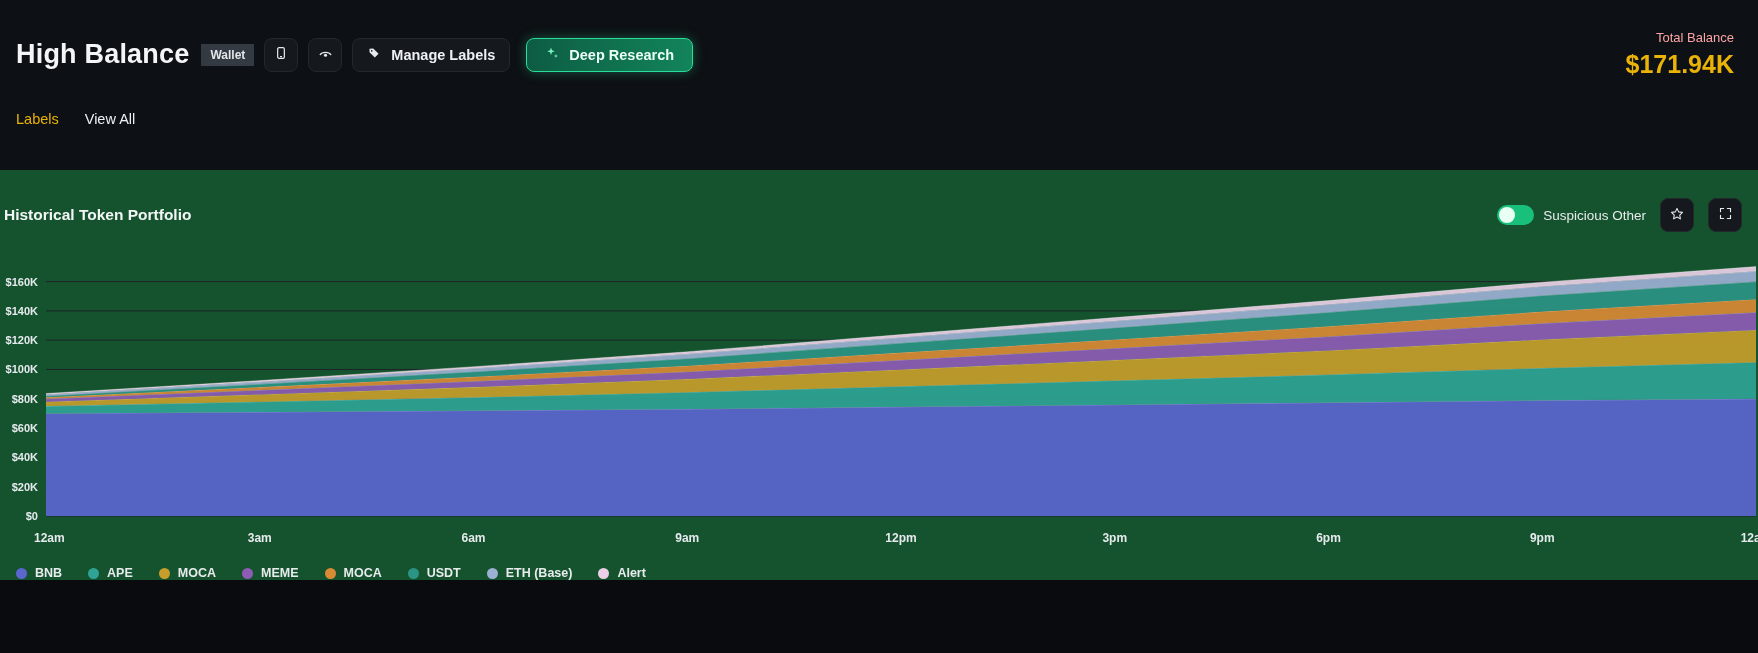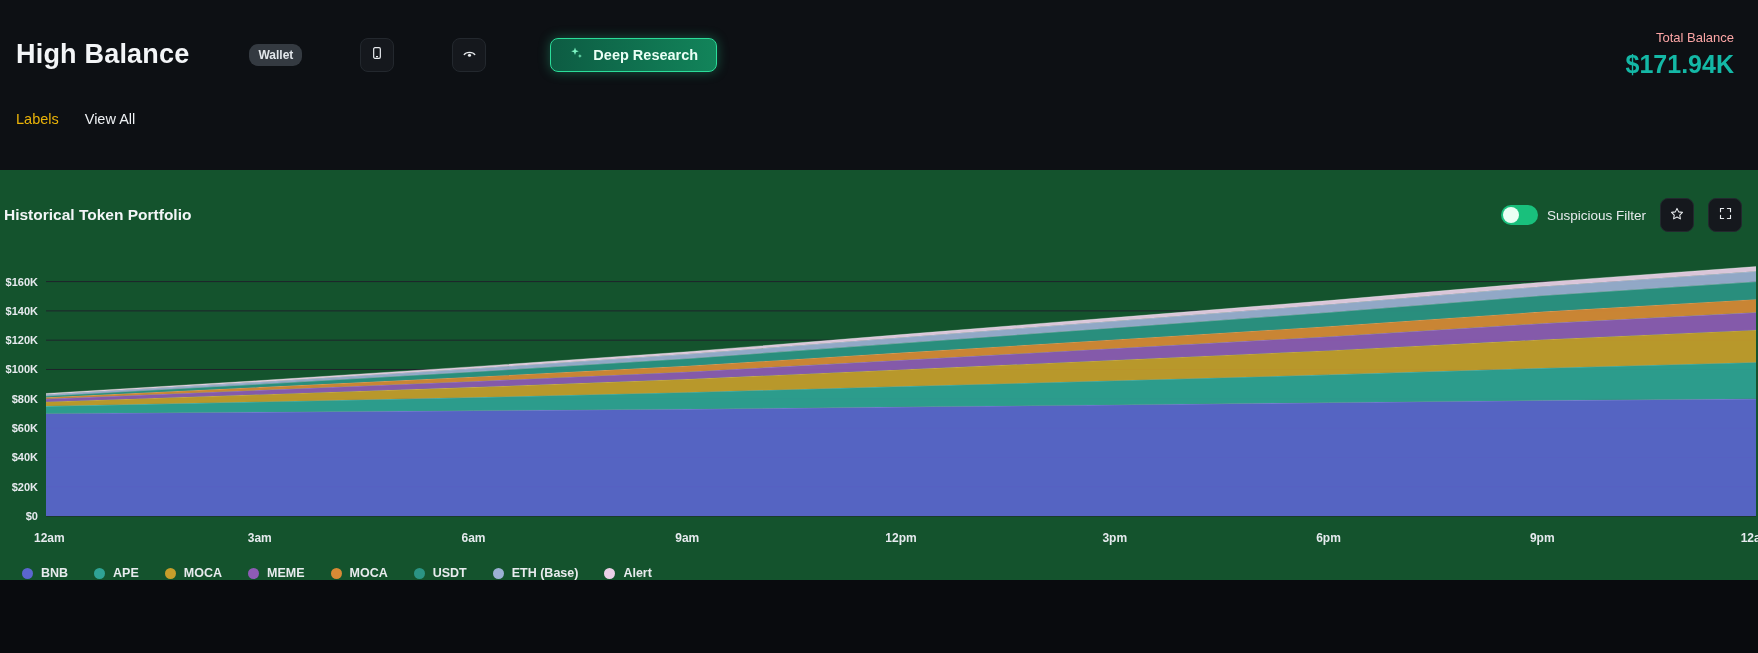"High Balance" .header-top { gap: 48px -> none }
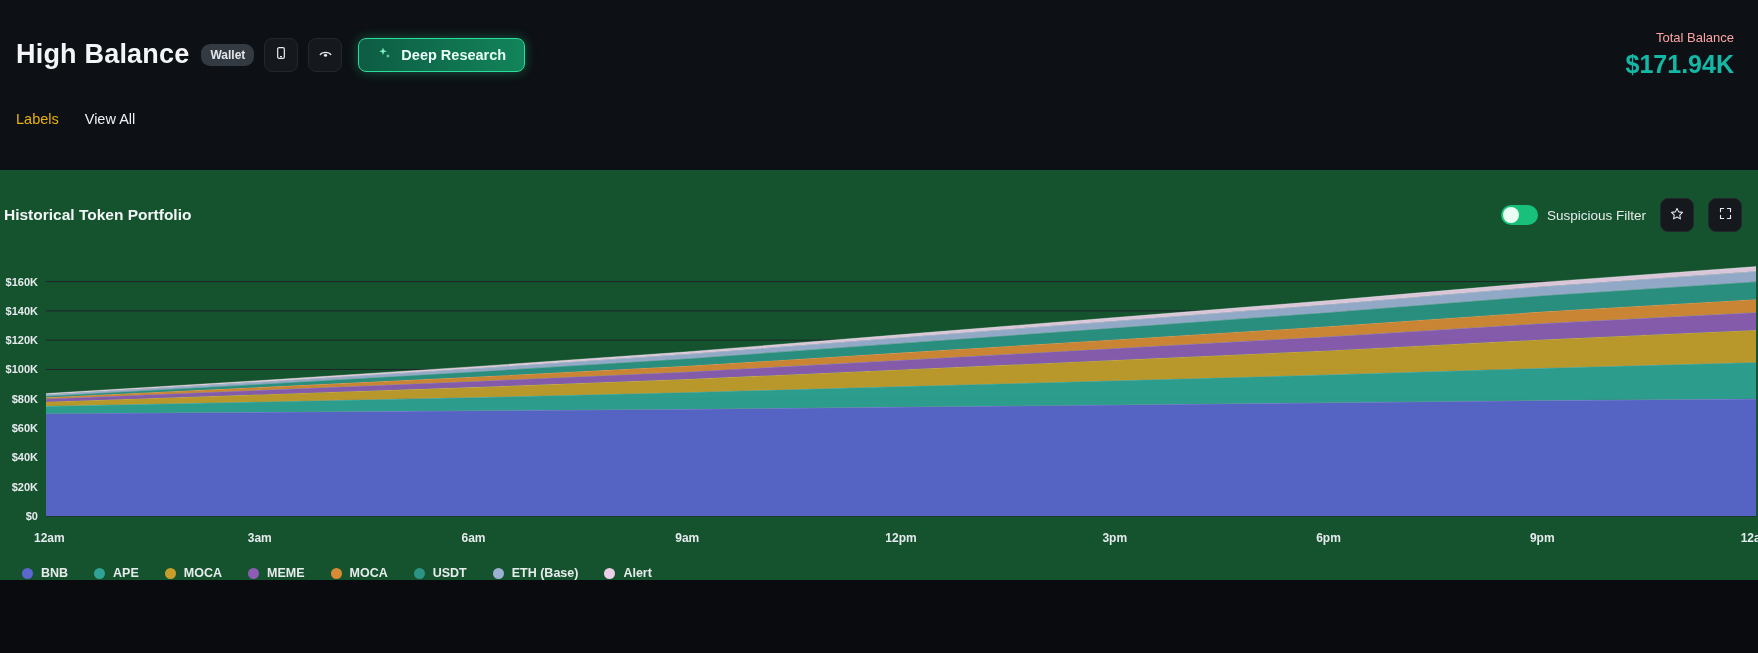"Wallet" .badge { border-radius: 9px -> 0 }
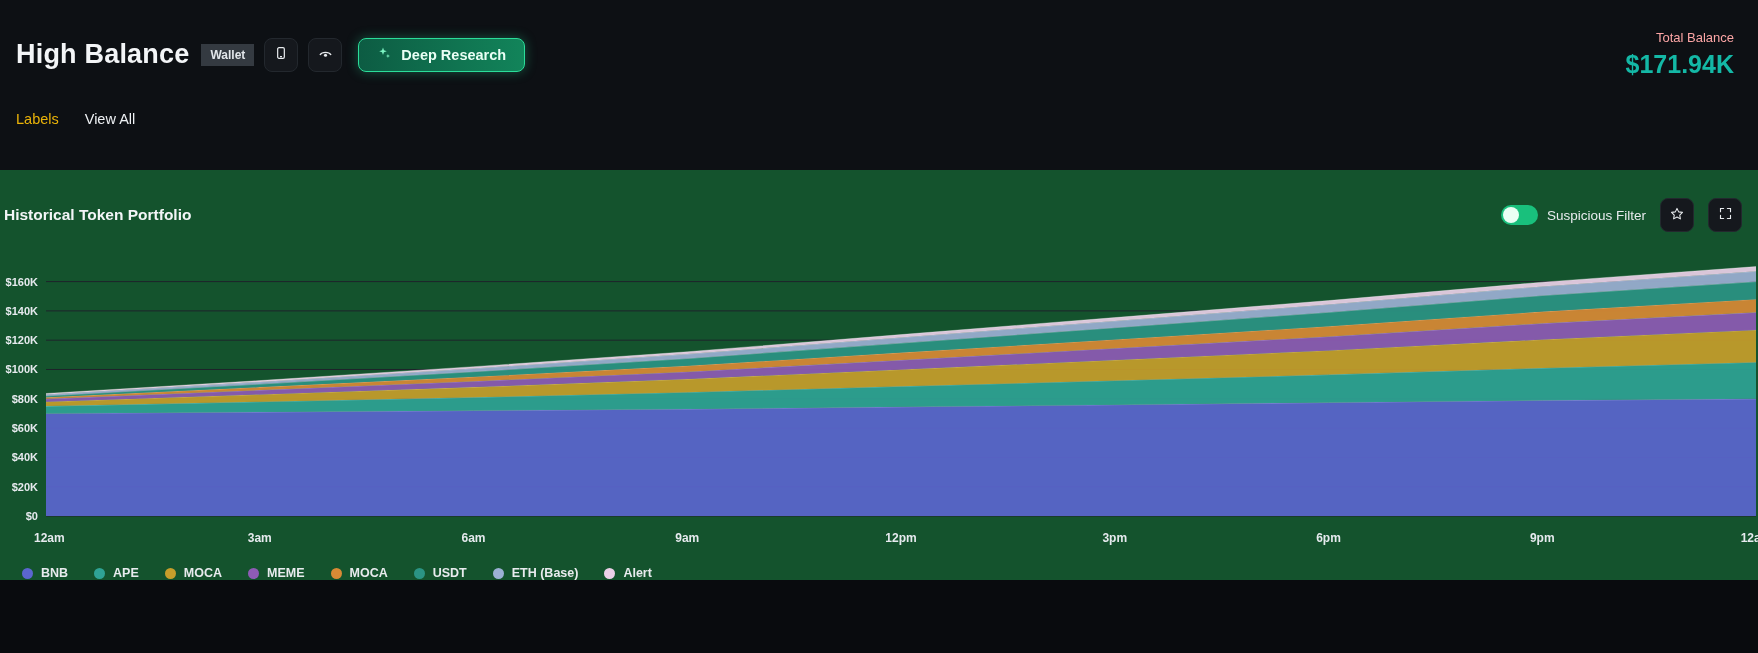"Manage Labels" button.btn { html: none -> <button> <span> <svg> <path></path> <circle></circle> </svg> </span> <span>Manage Labels</span> </button> }
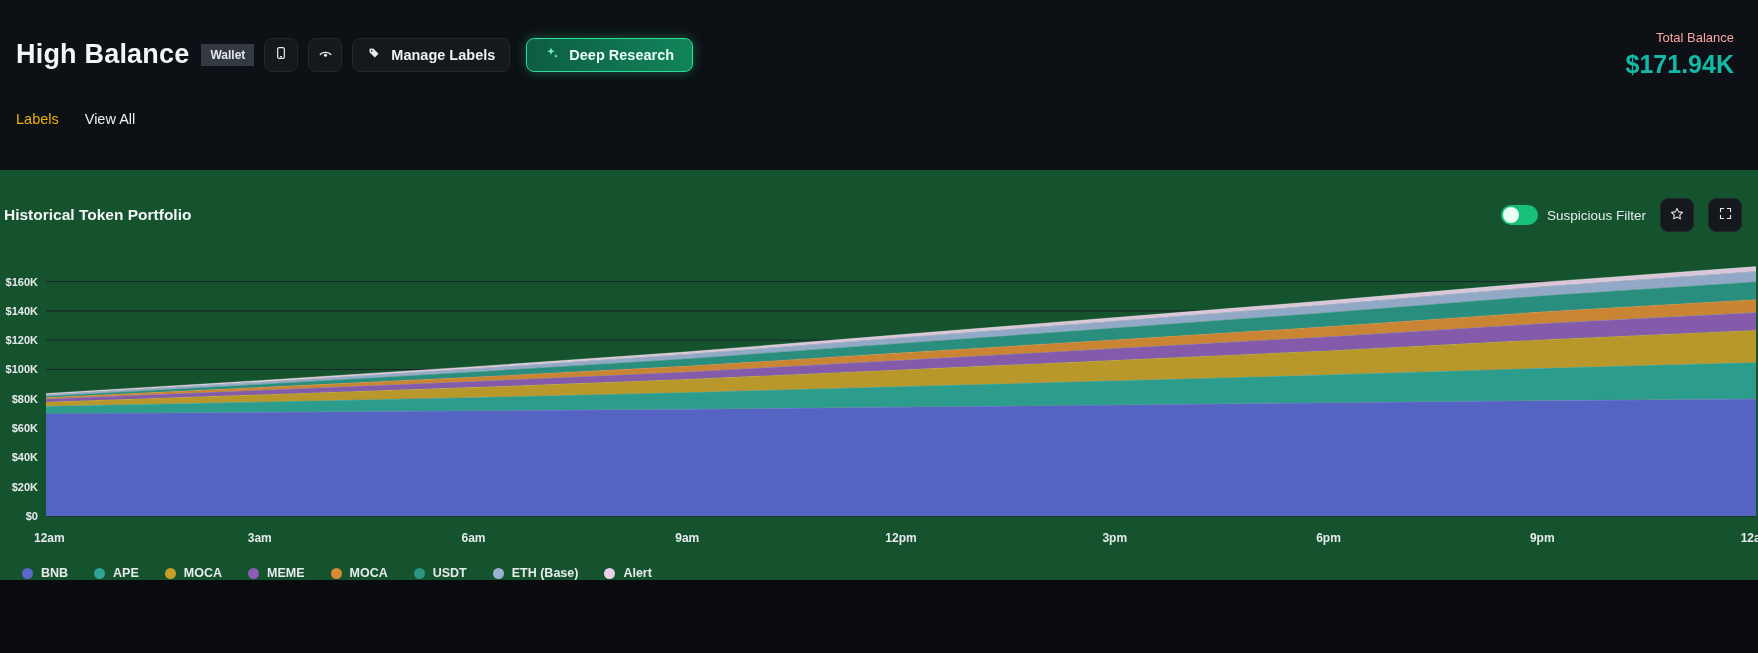"$171.94K" .tb-value { color: #14b8a6 -> #eab308 }
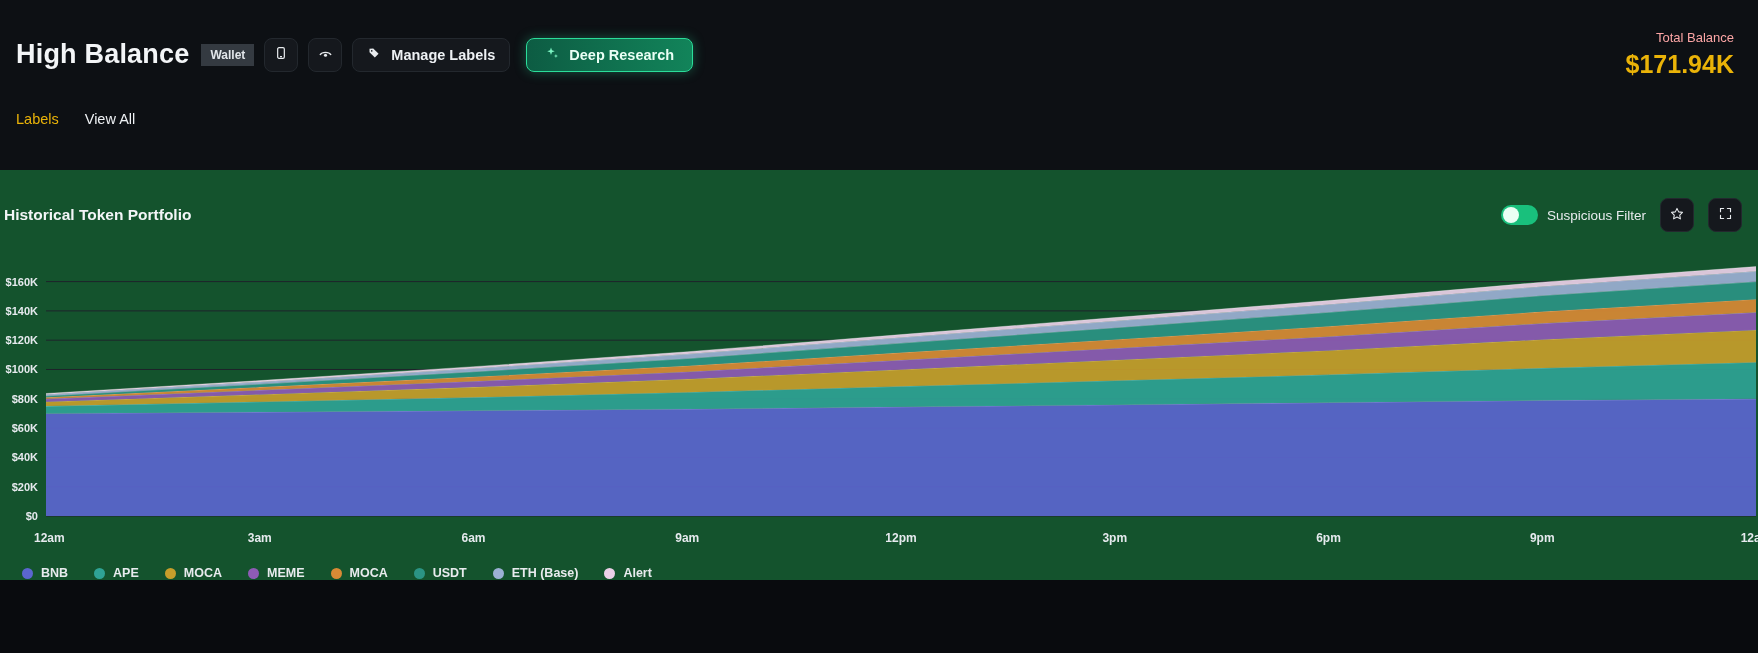"Suspicious Filter" span.toggle-label { text: Filter -> Other }
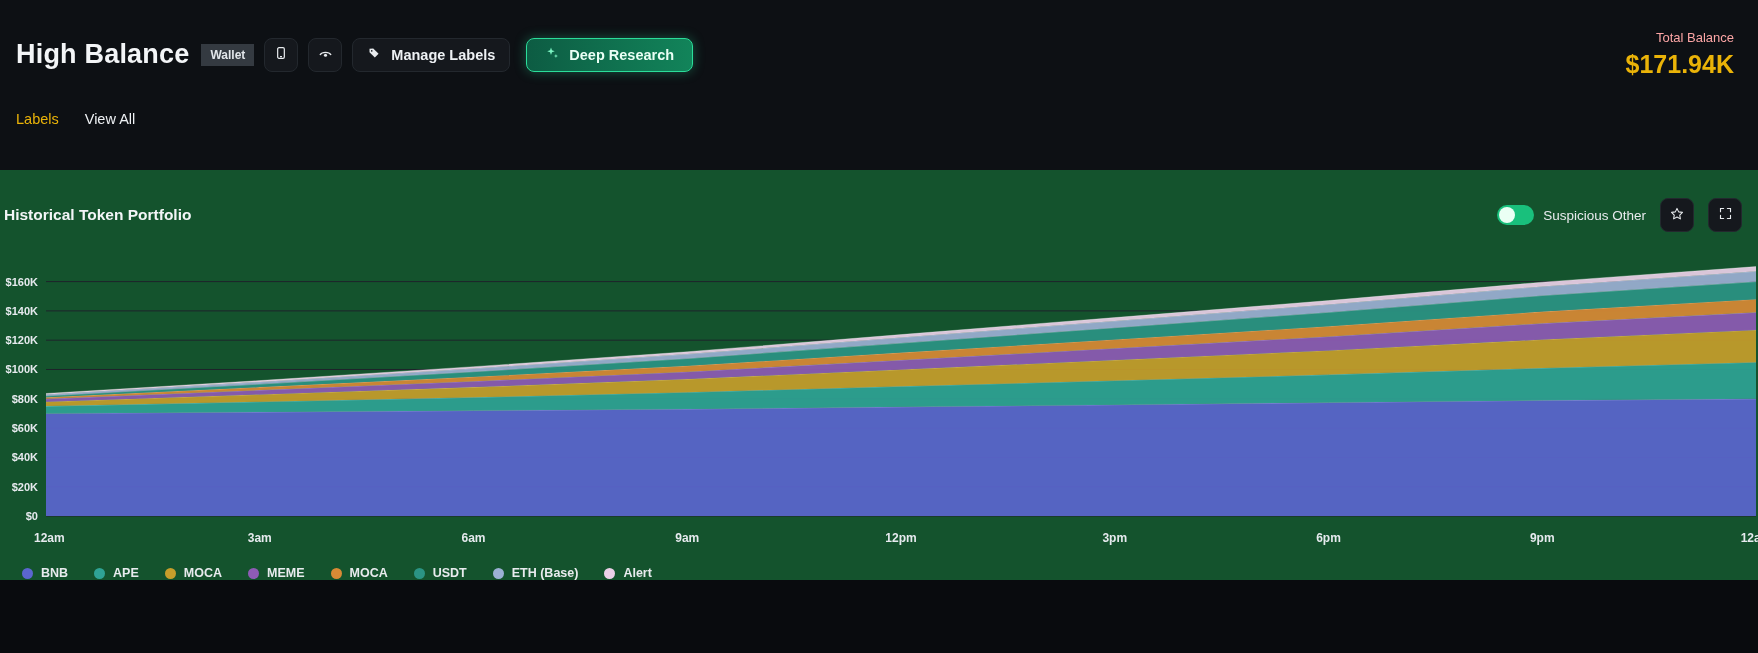"BNB" .legend { padding: 10px 0 0 22px -> 10px 0 0 16px }
